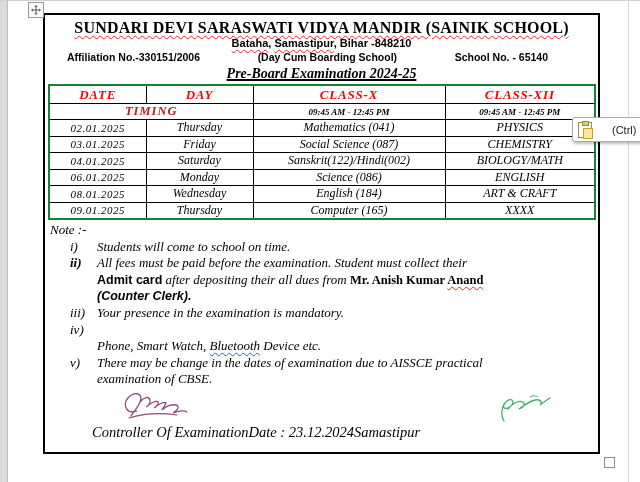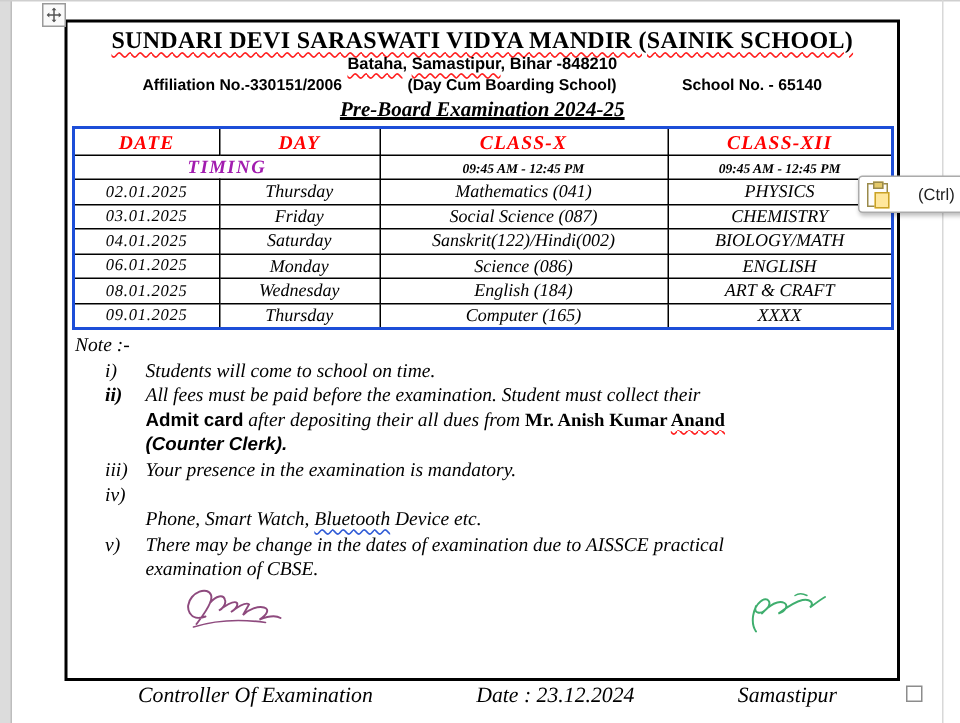"Affiliation No.-330151/2006" .affil-row { margin-left: 28px -> none }
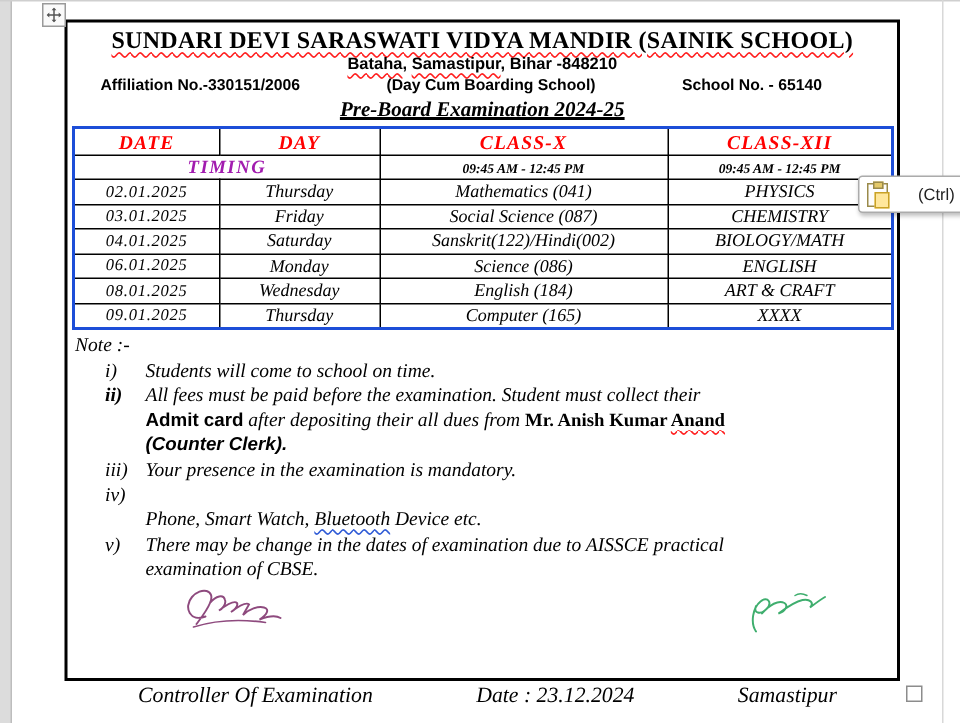"DATE" table.sched { border: 2px solid #1d4ed8 -> 2px solid #15803d }
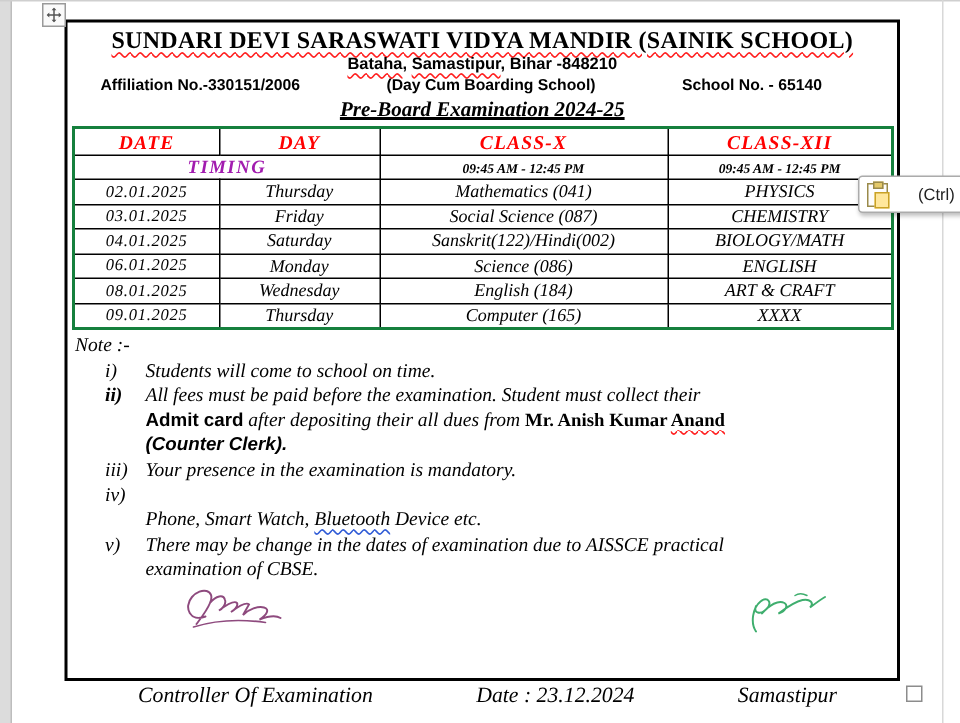"TIMING" .timing-label { color: #a21caf -> #b91c1c }
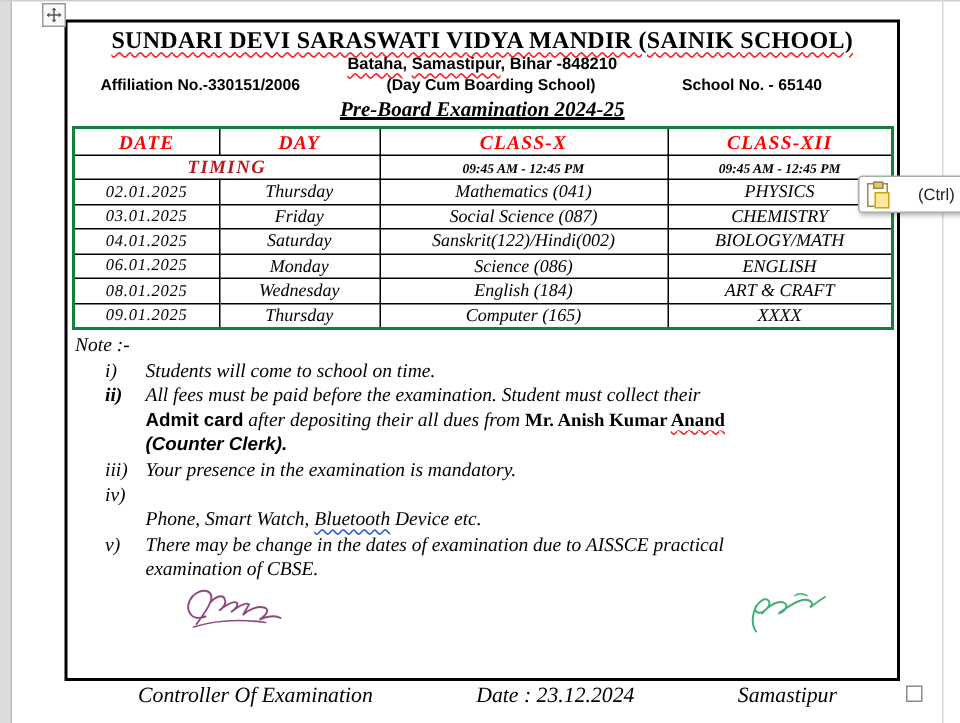"Controller Of Examination" .footer-row { justify-content: space-between -> none; margin-top: 32px -> none }
